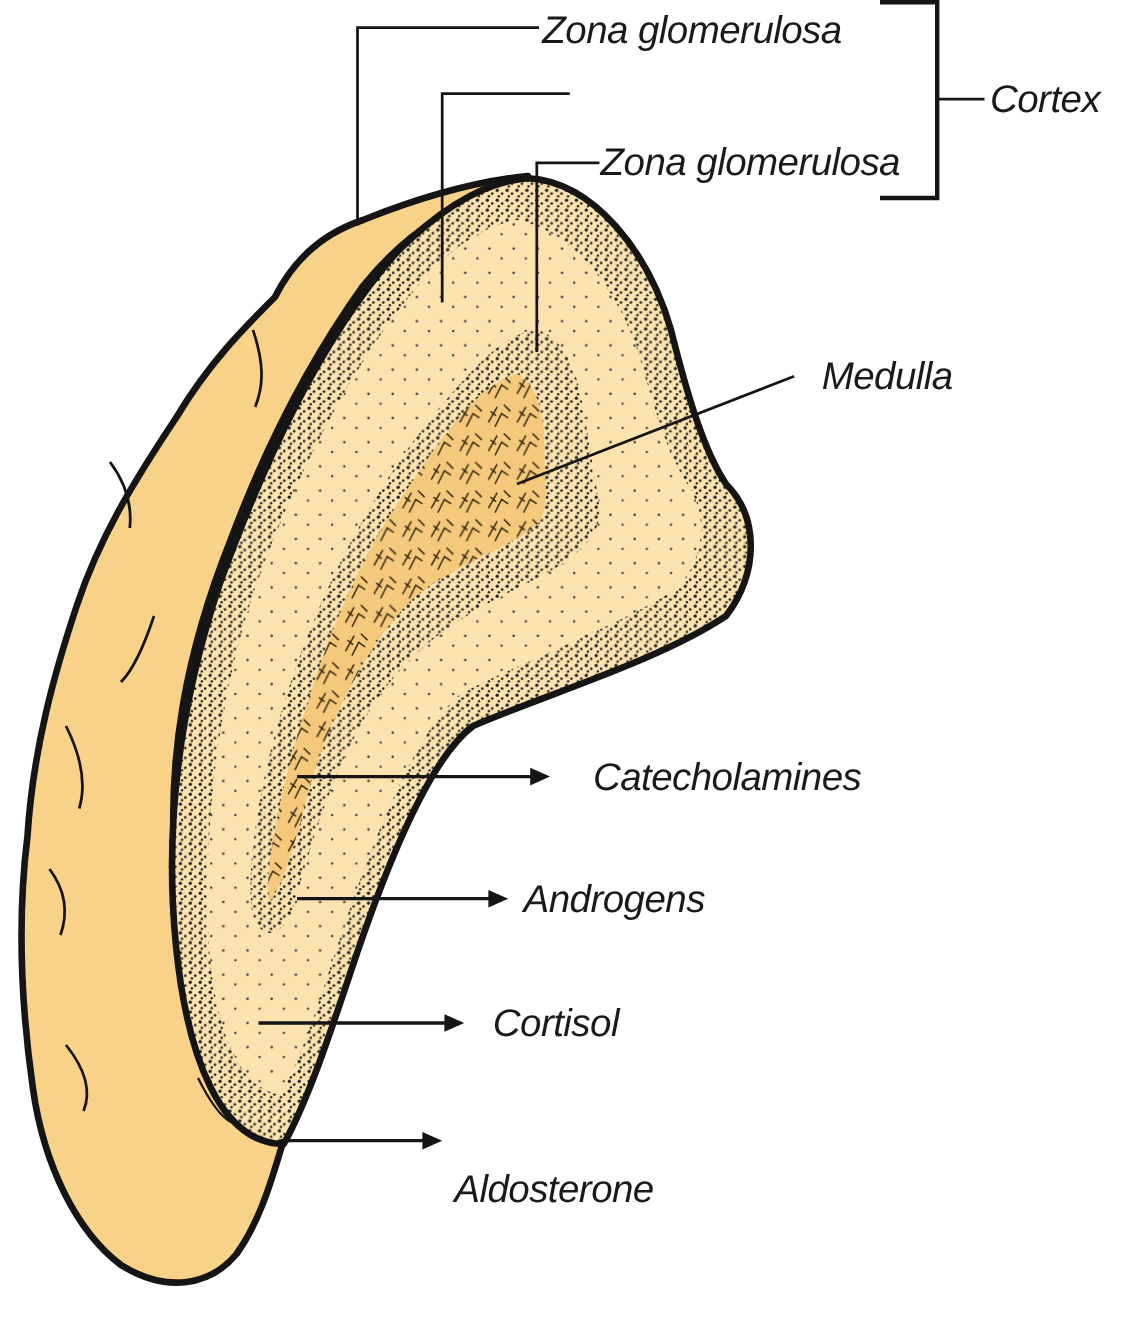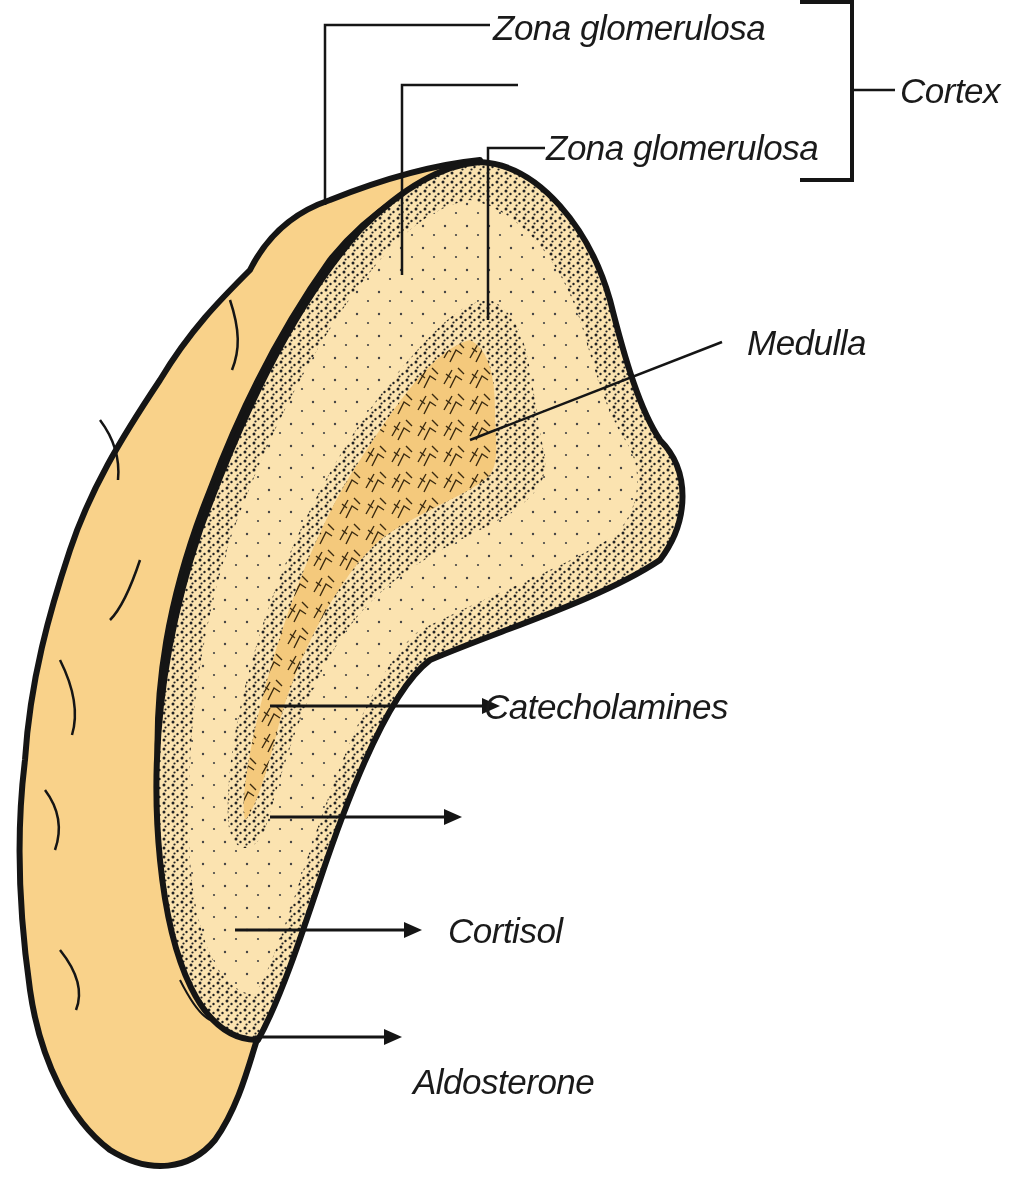"Catecholamines" span.label { left: 484px -> 539px }
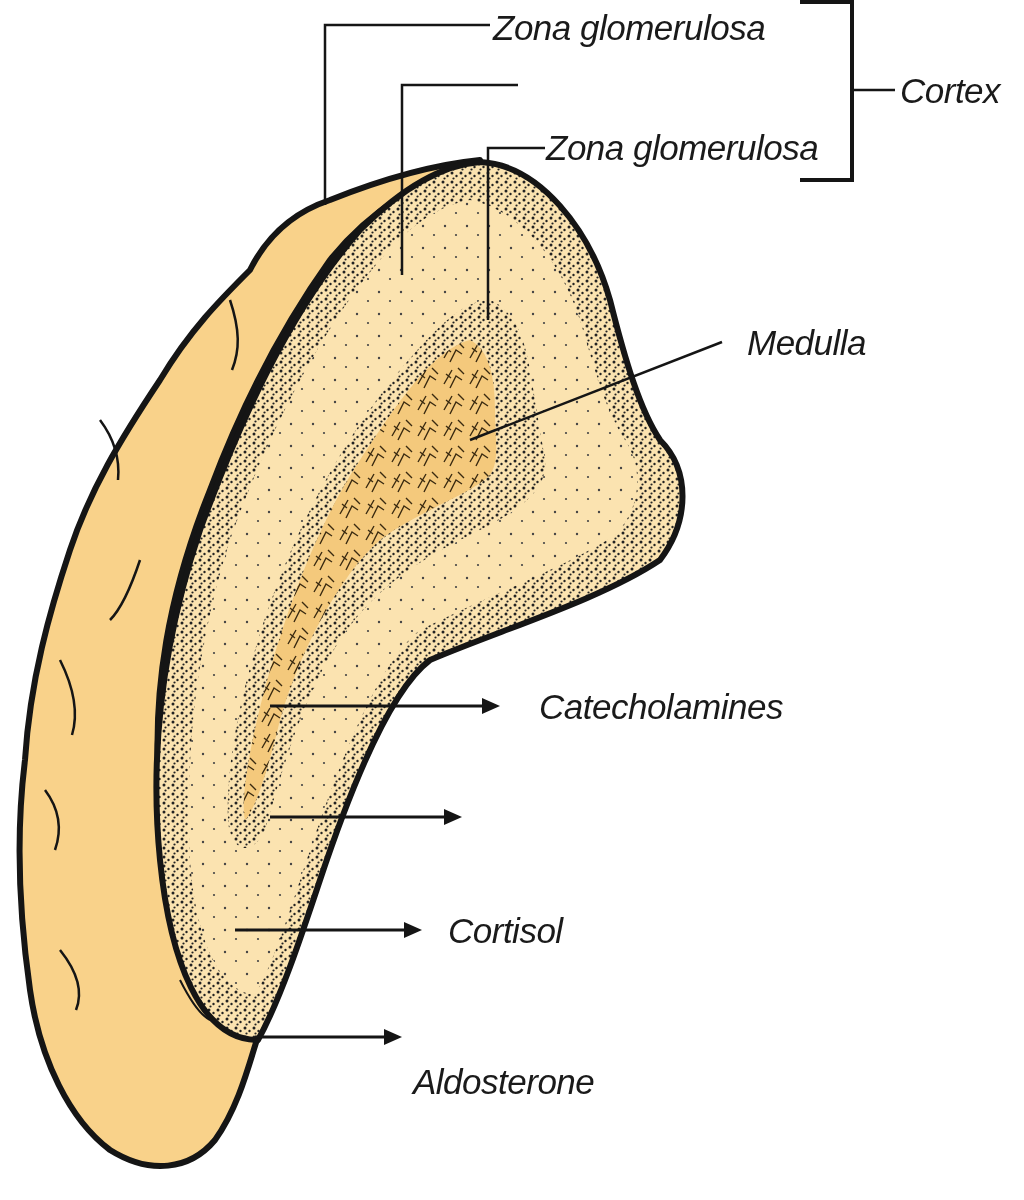"Androgens" span.label { html: none -> <span>Androgens</span> }
